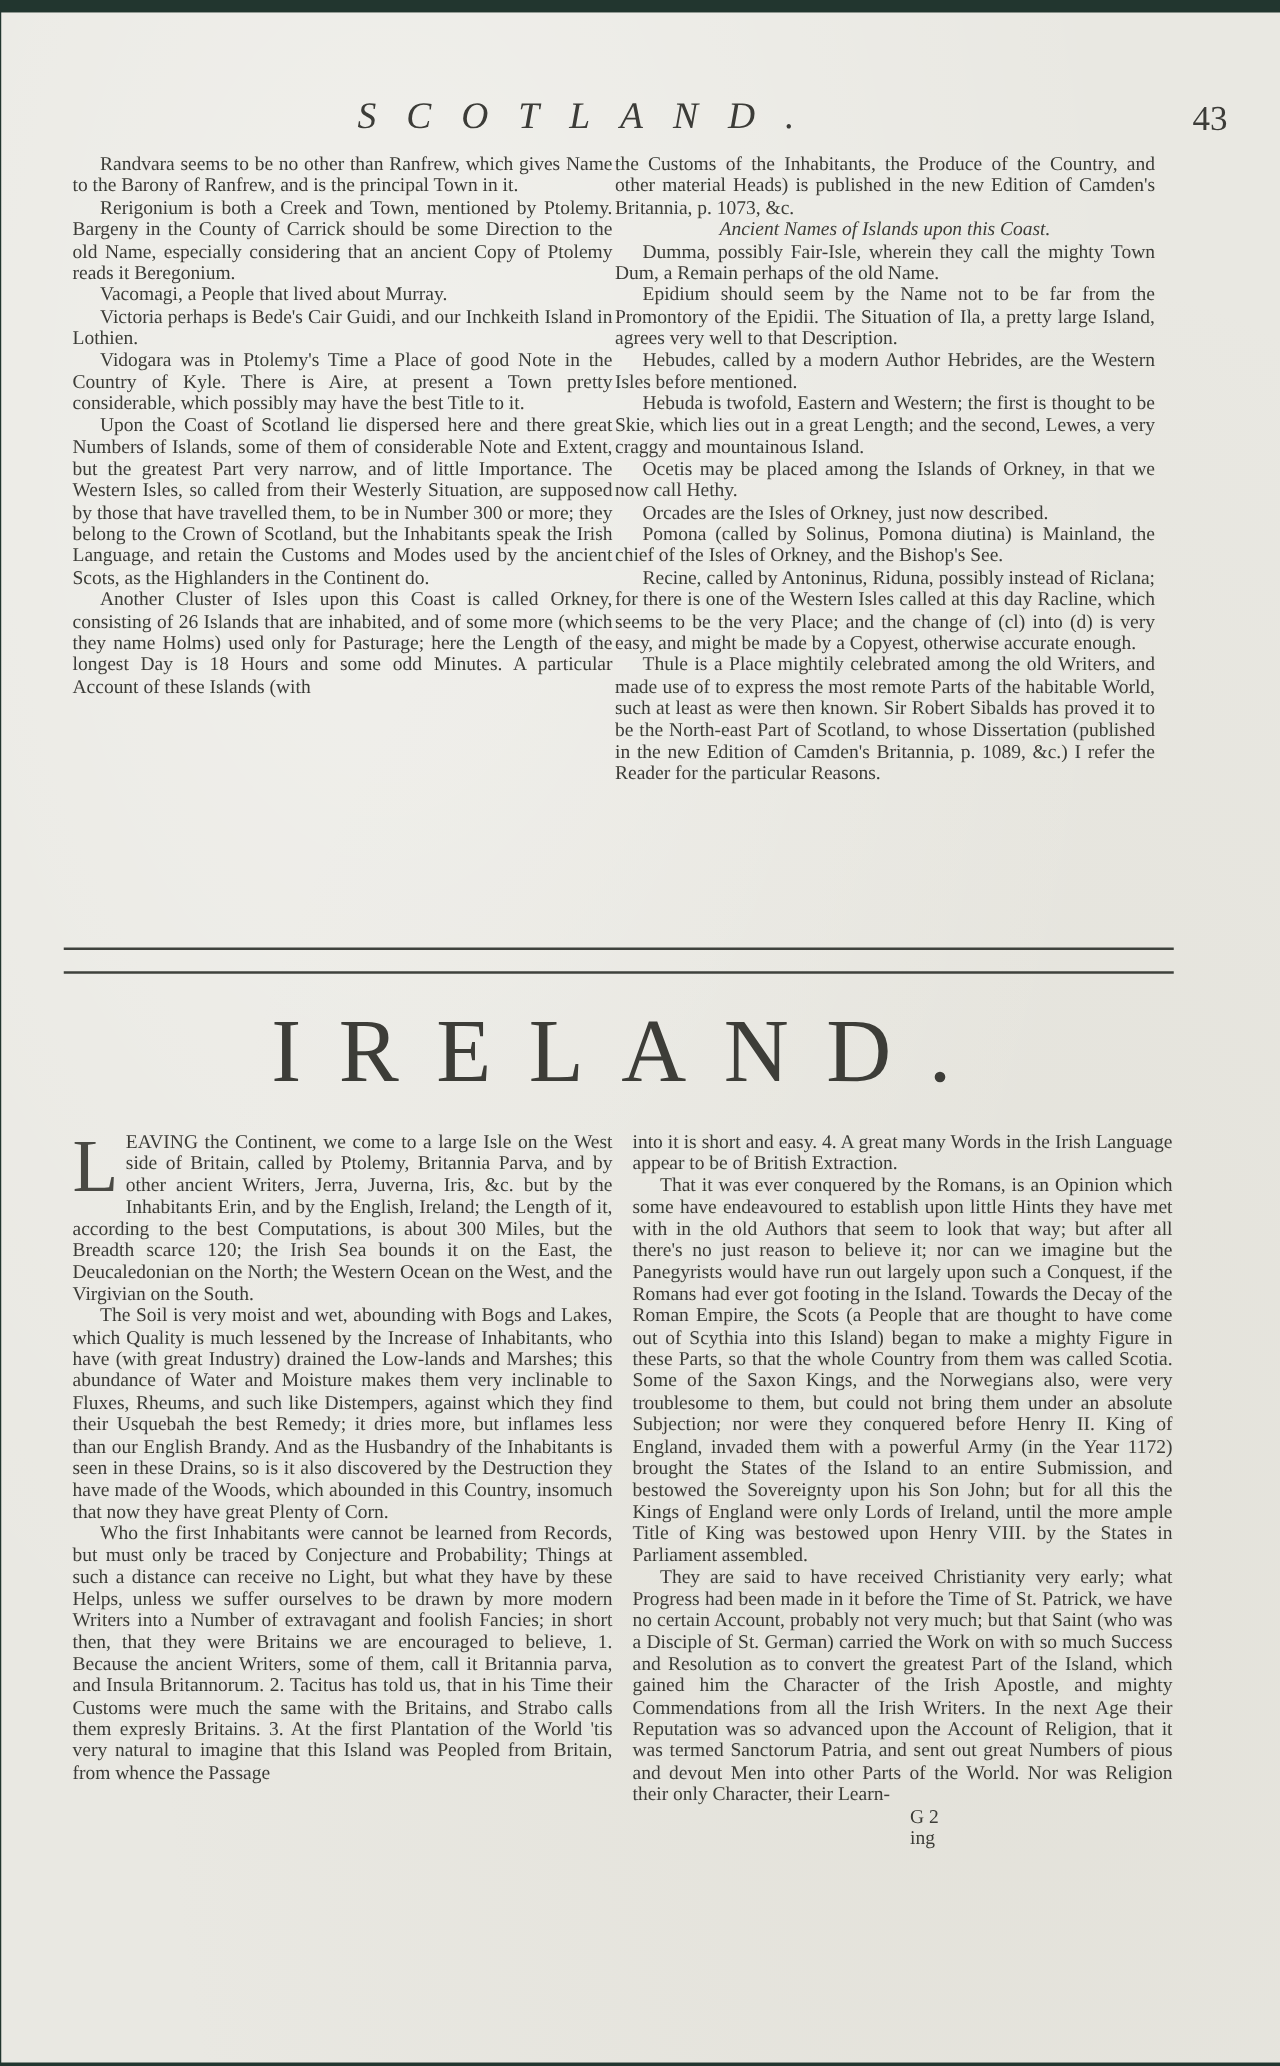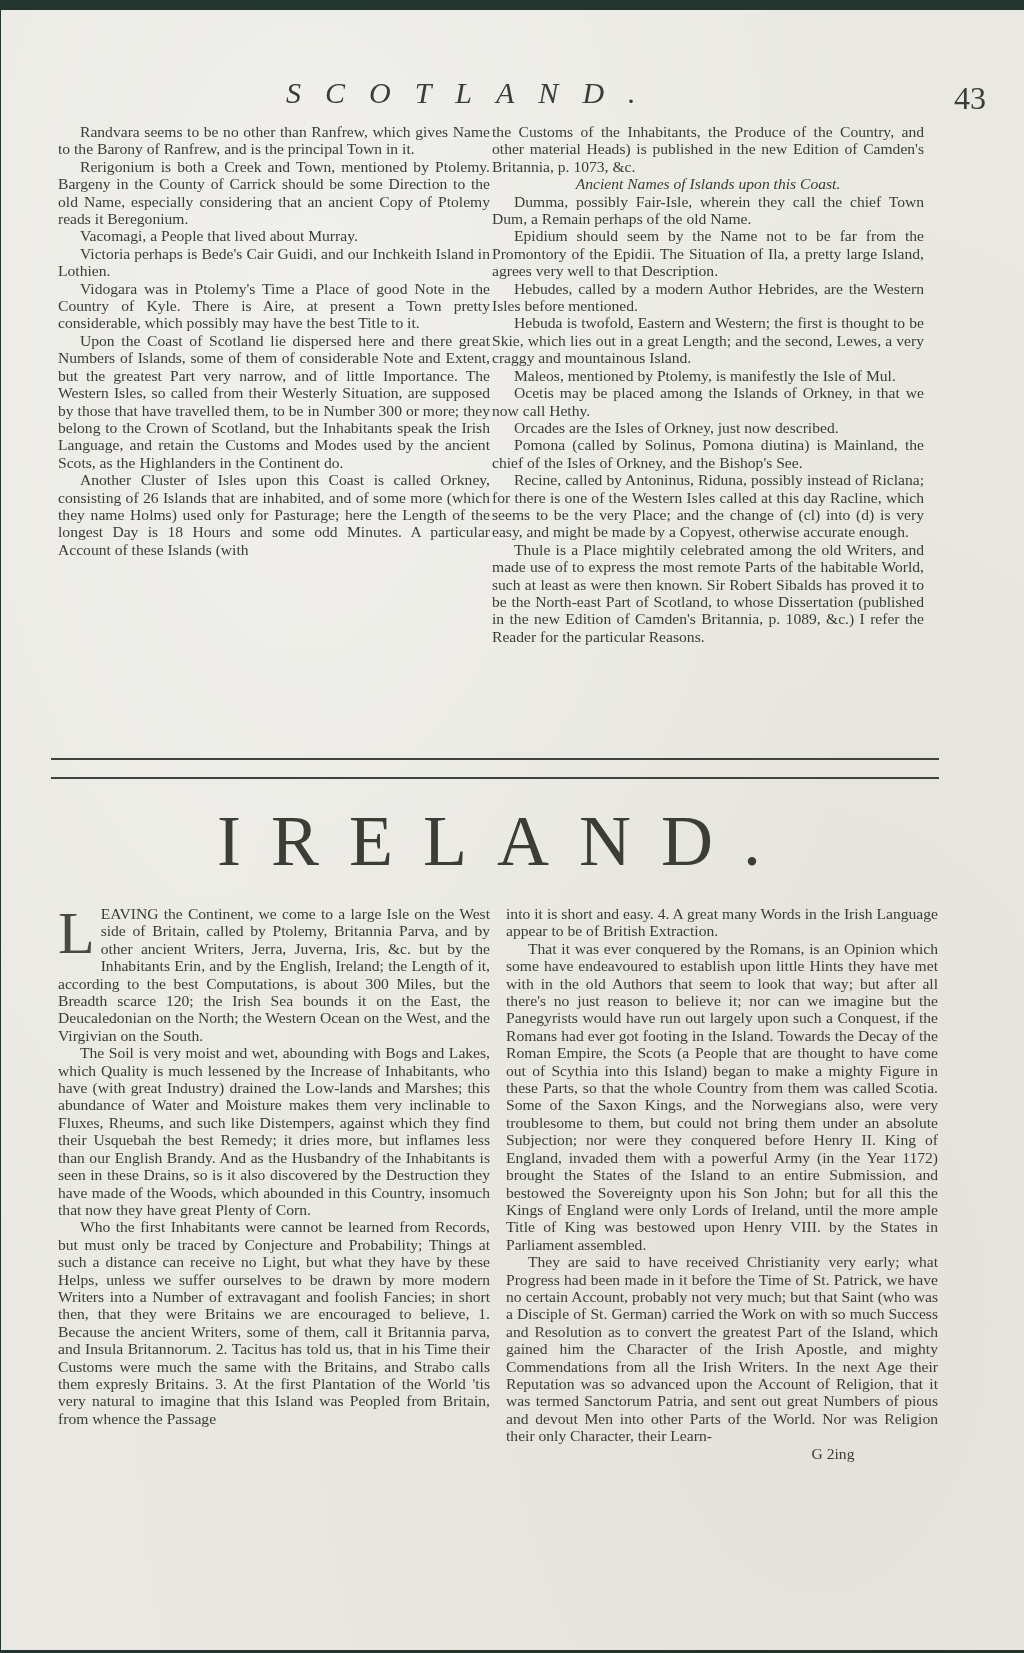"43" .page-number { font-size: 32px -> 28px }
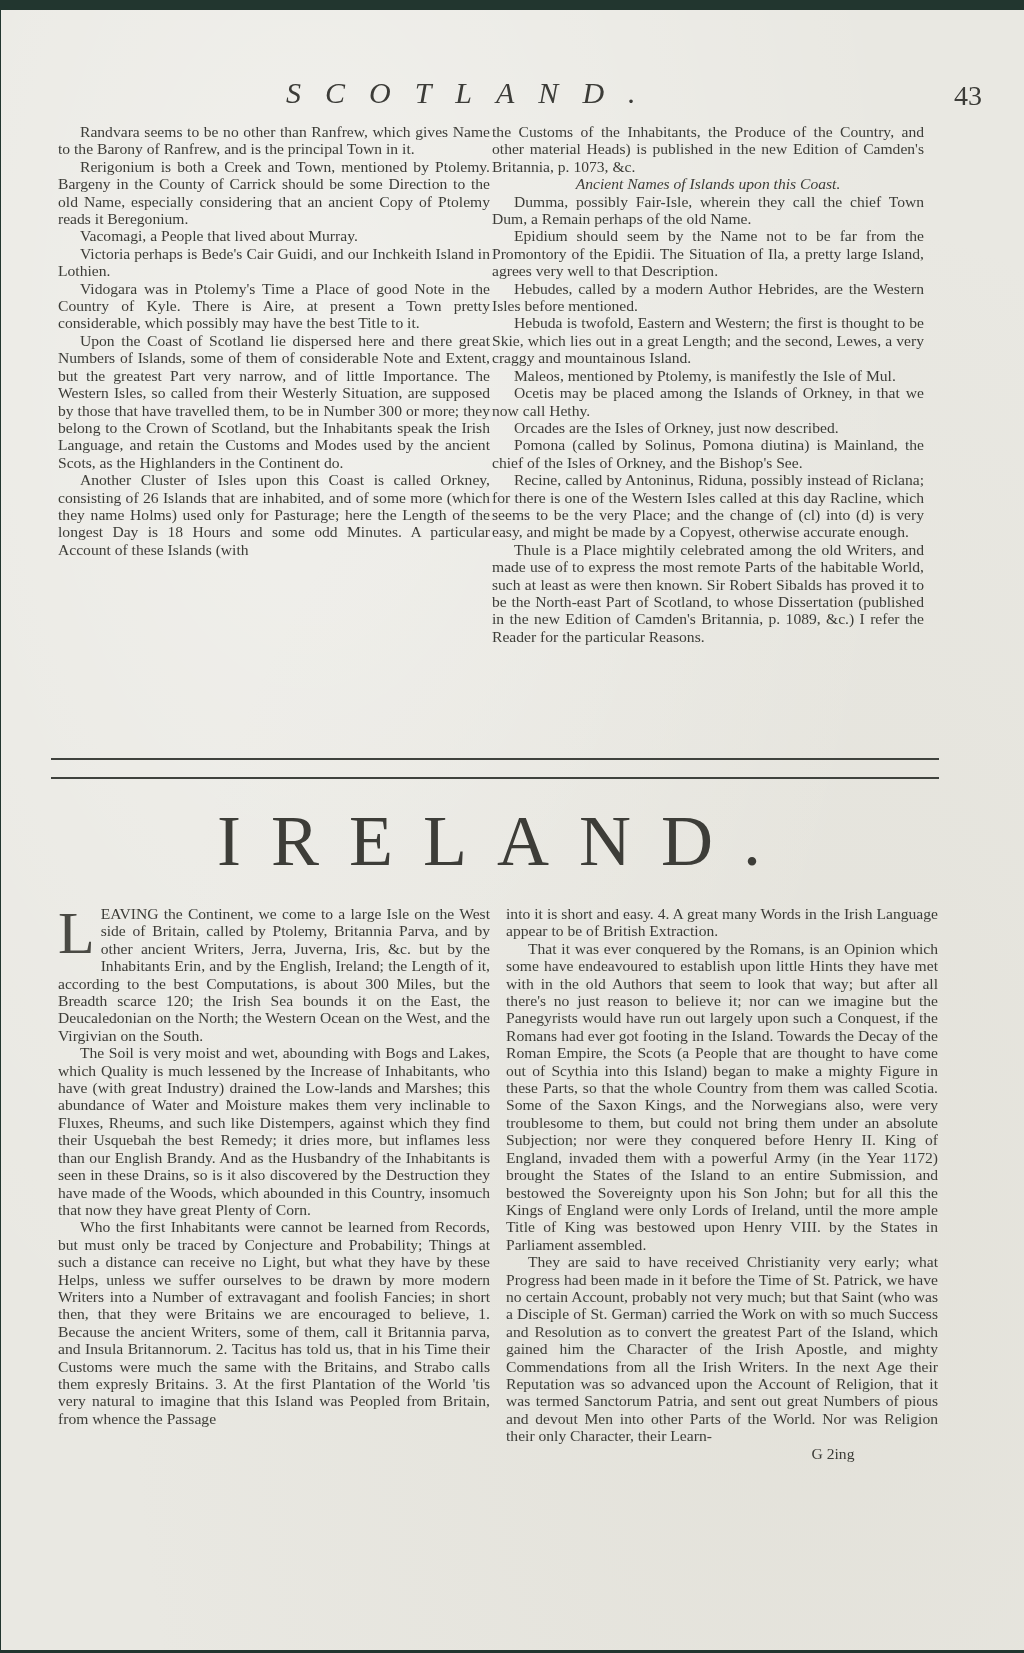"Dumma, possibly Fair-Isle, wherein they" p { text: chief -> mighty }
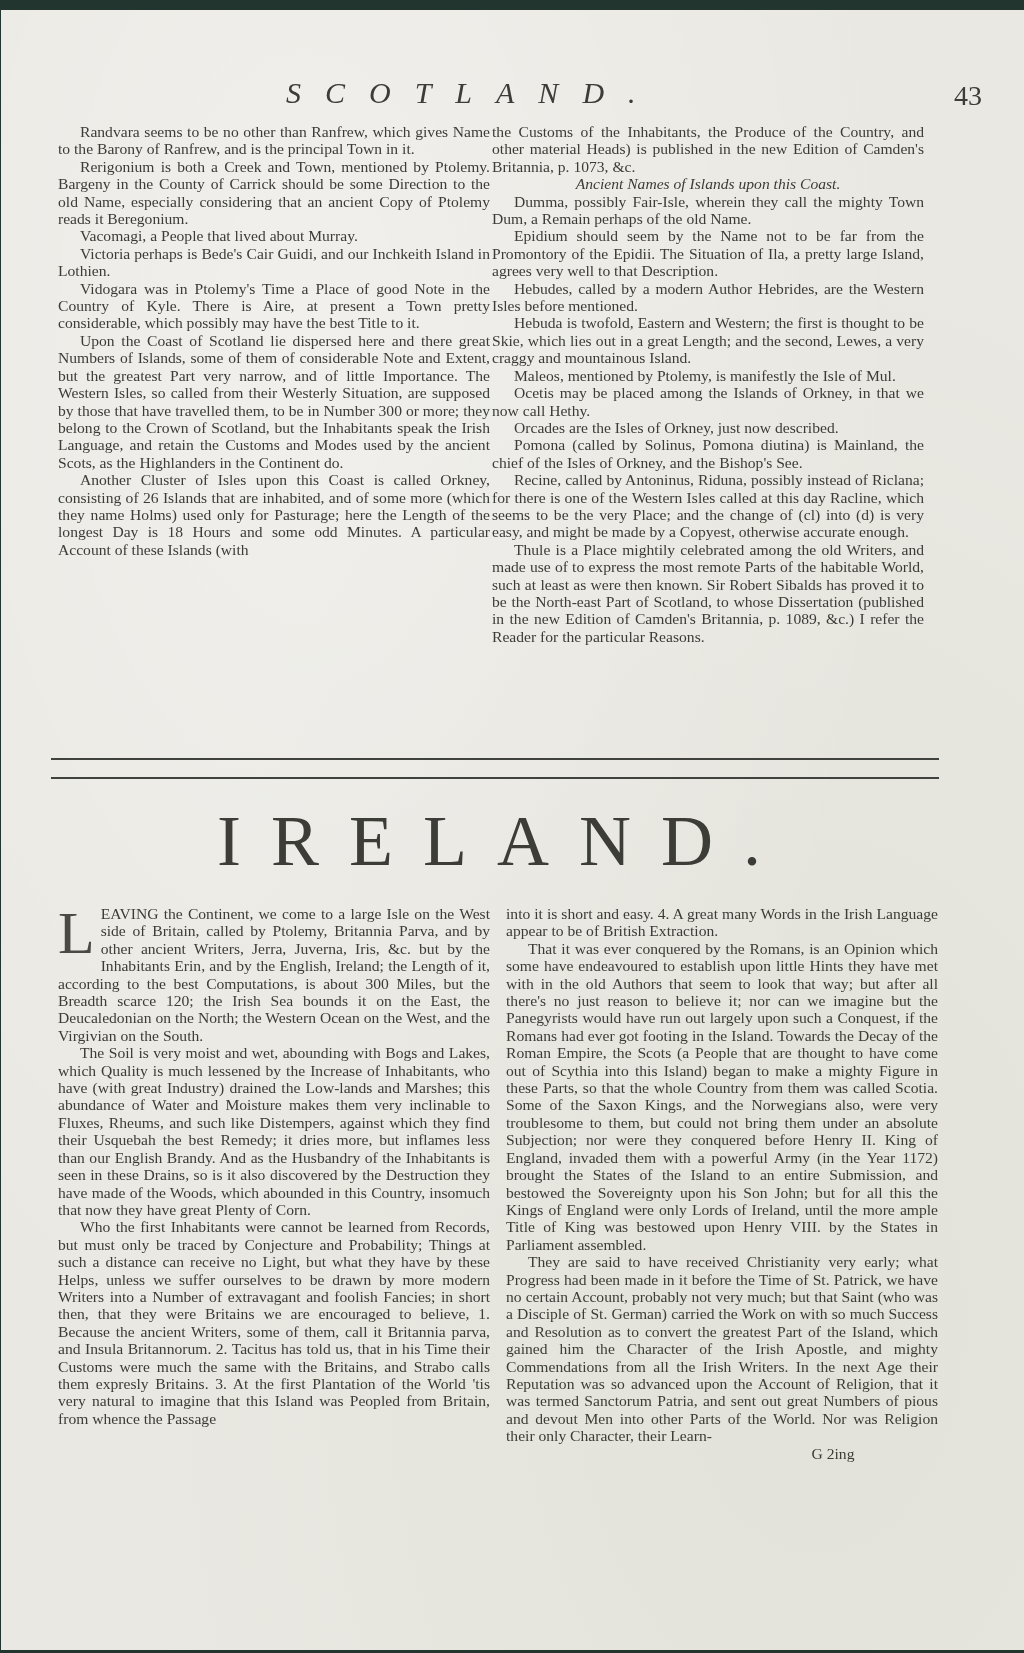"Maleos, mentioned by Ptolemy, is" p { html: <p>Maleos, mentioned by Ptolemy, is manifestly the Isle of Mul.</p> -> none }
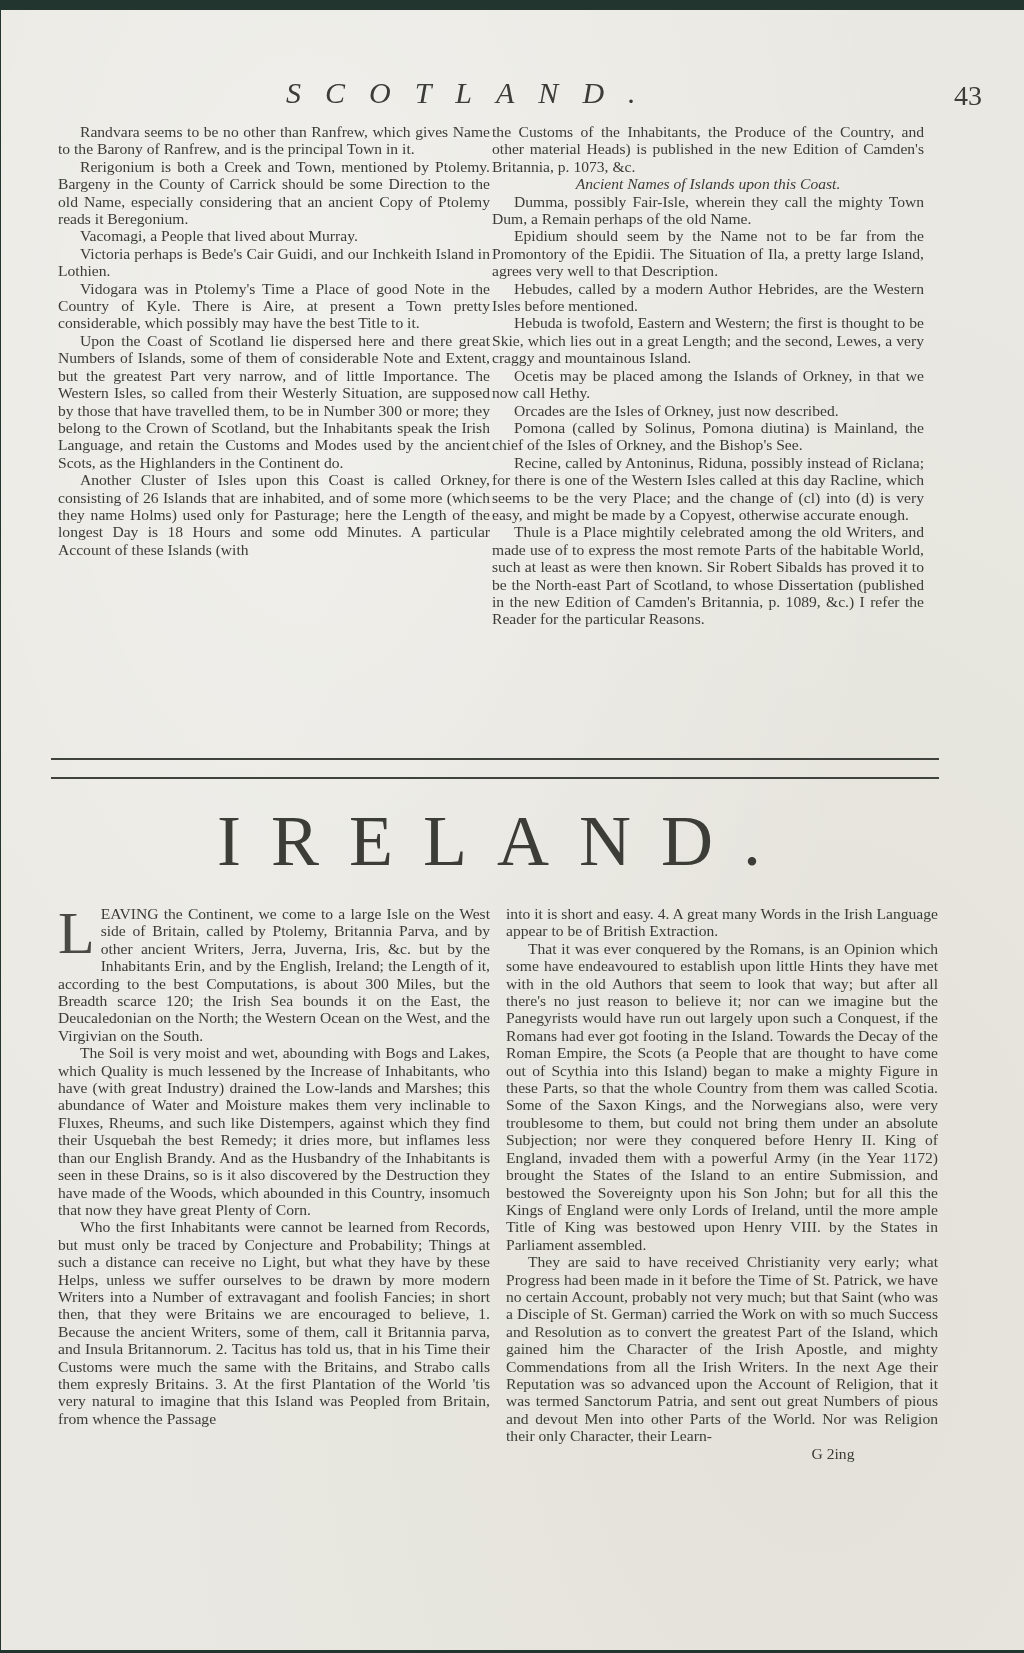"G 2" .signature { flex-direction: none -> column; justify-content: center -> flex-start }
